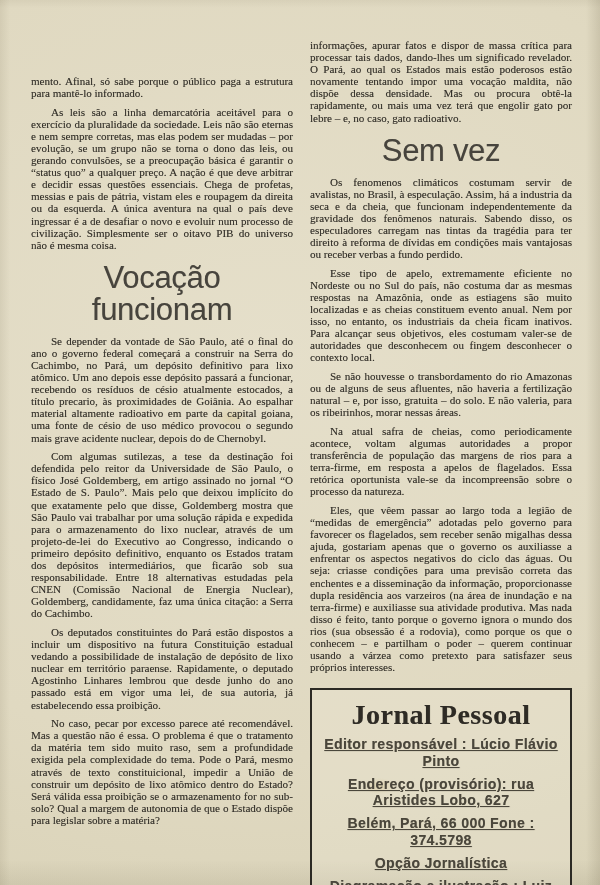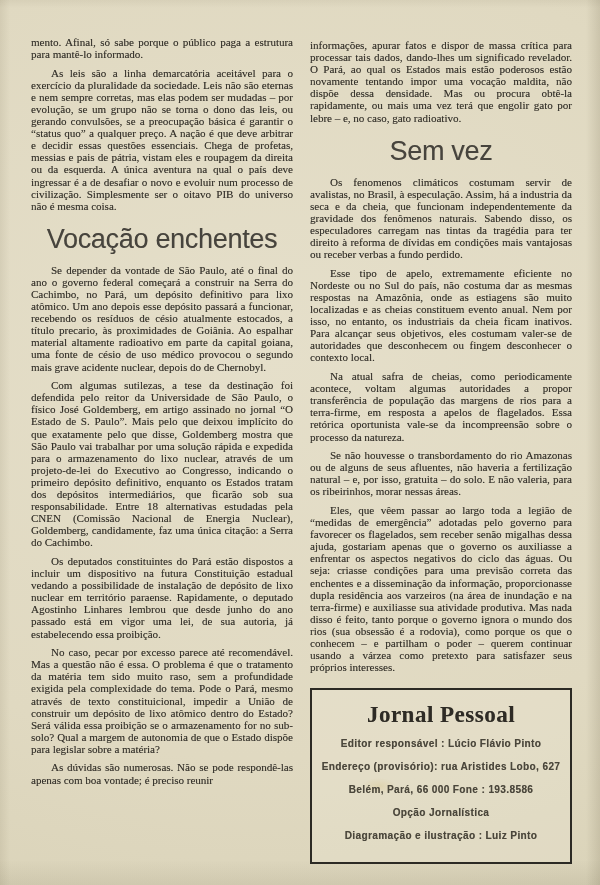"mento. Afinal, só sabe porque" .col-left { margin-top: none -> 39px }
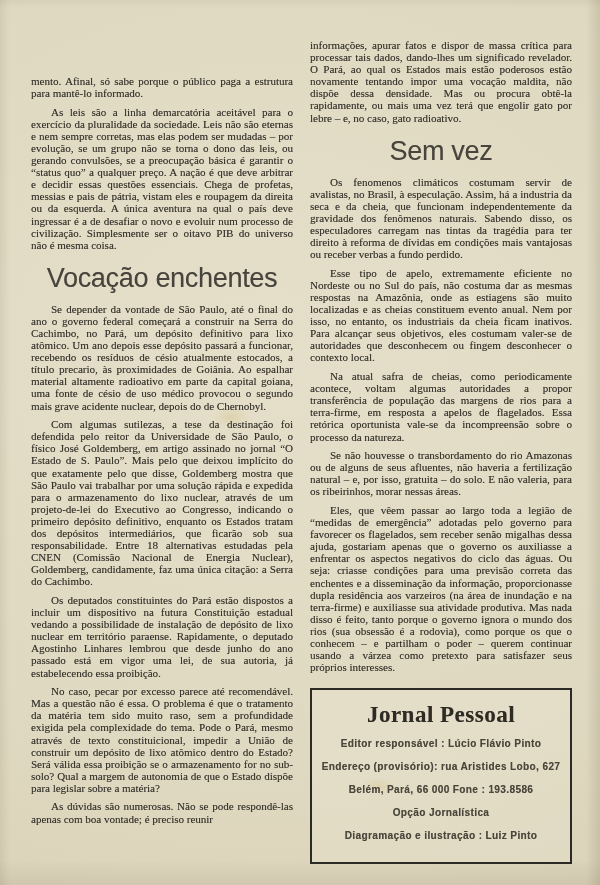"Sem vez" .headline { font-size: 27px -> 31px }
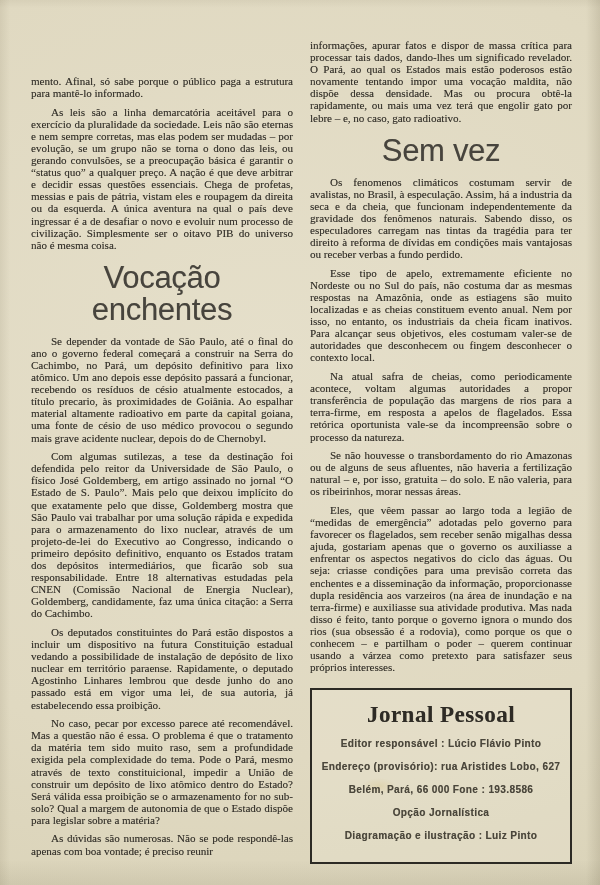"Vocação enchentes" h1.headline { text: enchentes -> funcionam }
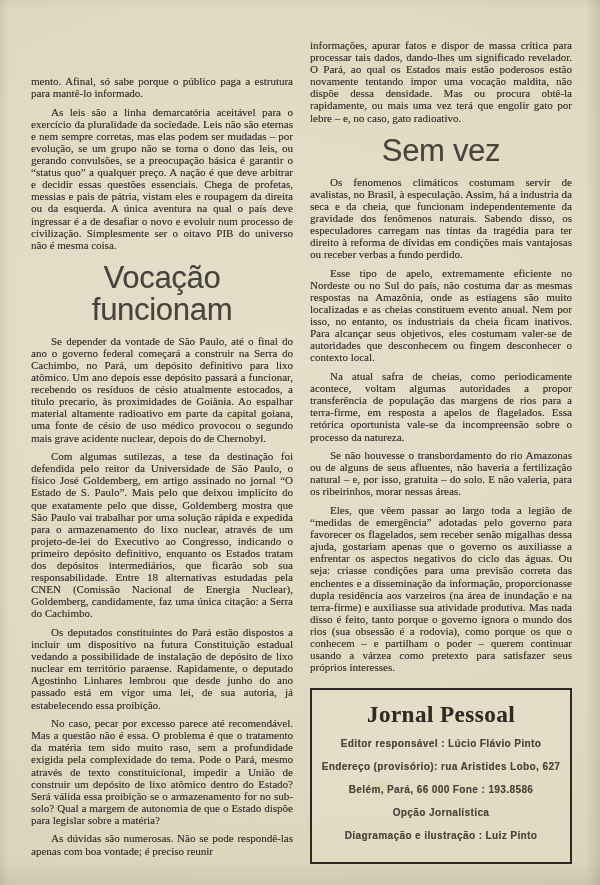"Na atual safra de cheias," p { order: before "Se não houvesse o transbordamento" -> after "Se não houvesse o transbordamento" }
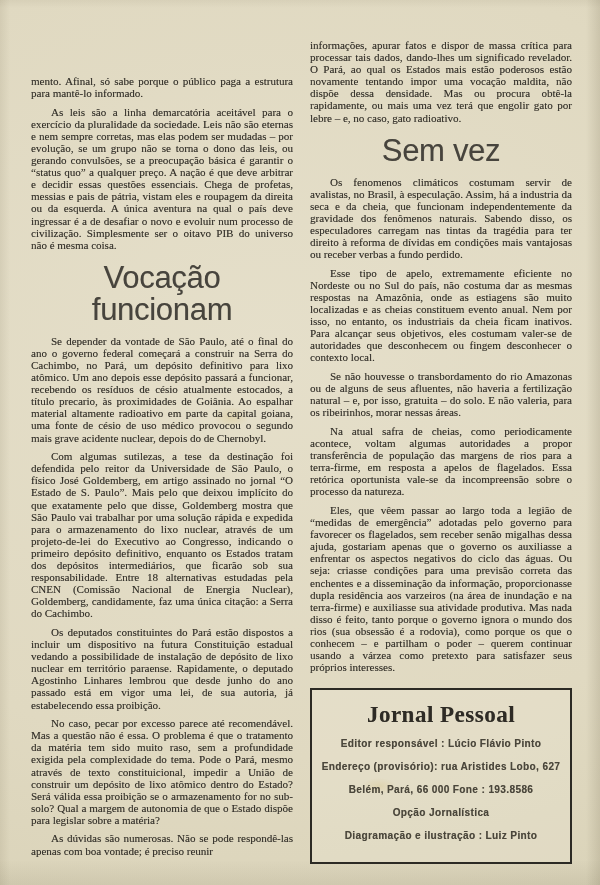"Jornal Pessoal" .masthead-title { font-size: 23px -> 28px }
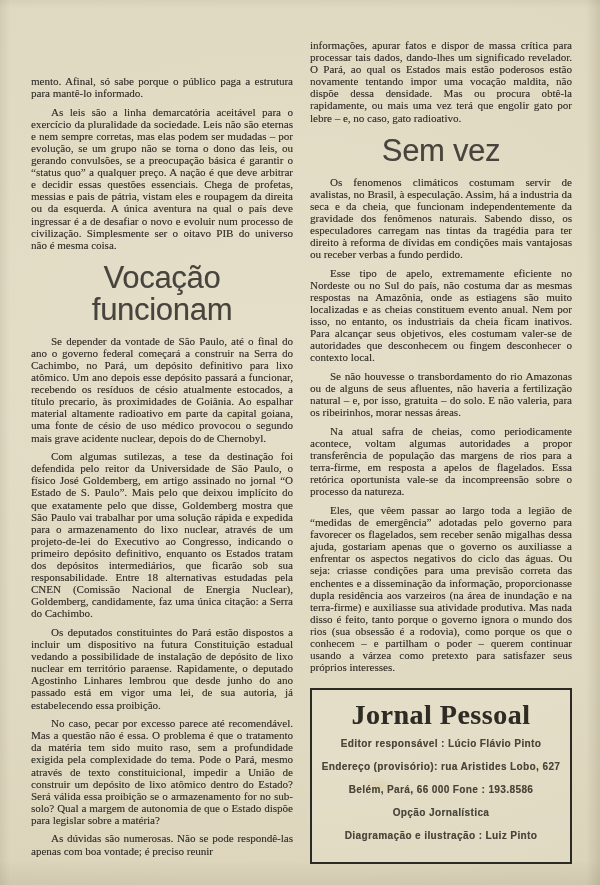"Editor responsável : Lúcio Flávio" .masthead-line { font-size: 10px -> 14px; text-decoration: none -> underline }
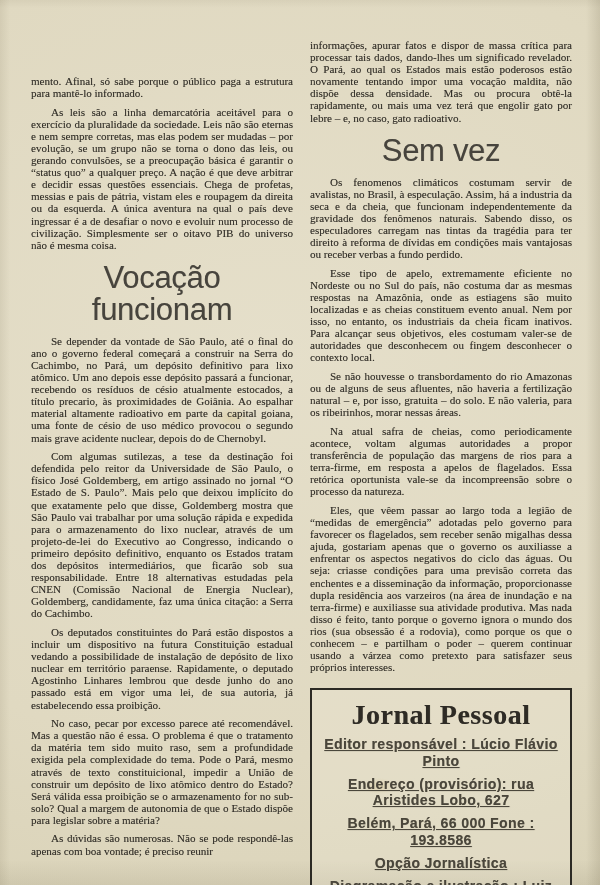"Belém, Pará, 66 000 Fone" p.masthead-line { text: 193.8586 -> 374.5798 }
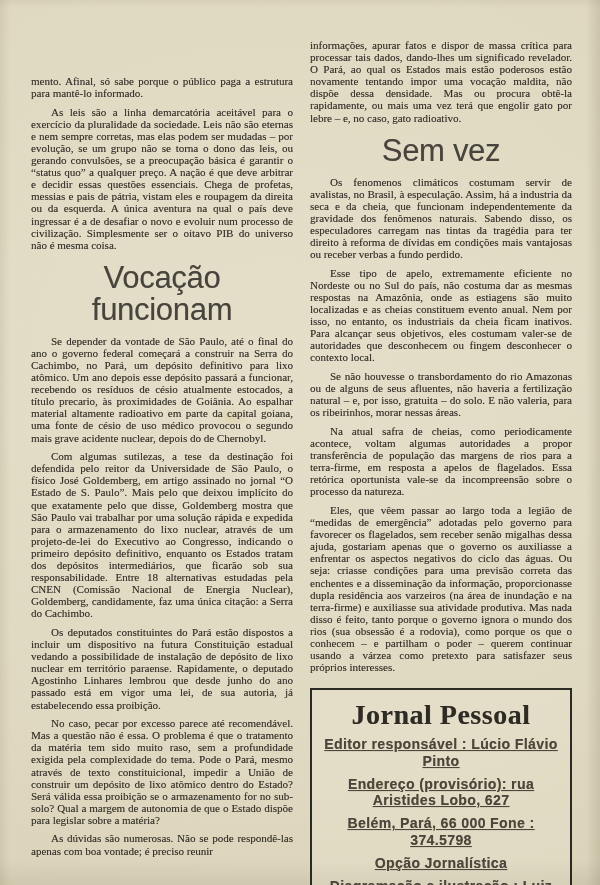"As dúvidas são numerosas. Não" p { html: <p>As dúvidas são numerosas. Não se pode respondê-las apenas com boa vontade; é preciso reunir</p> -> none }
